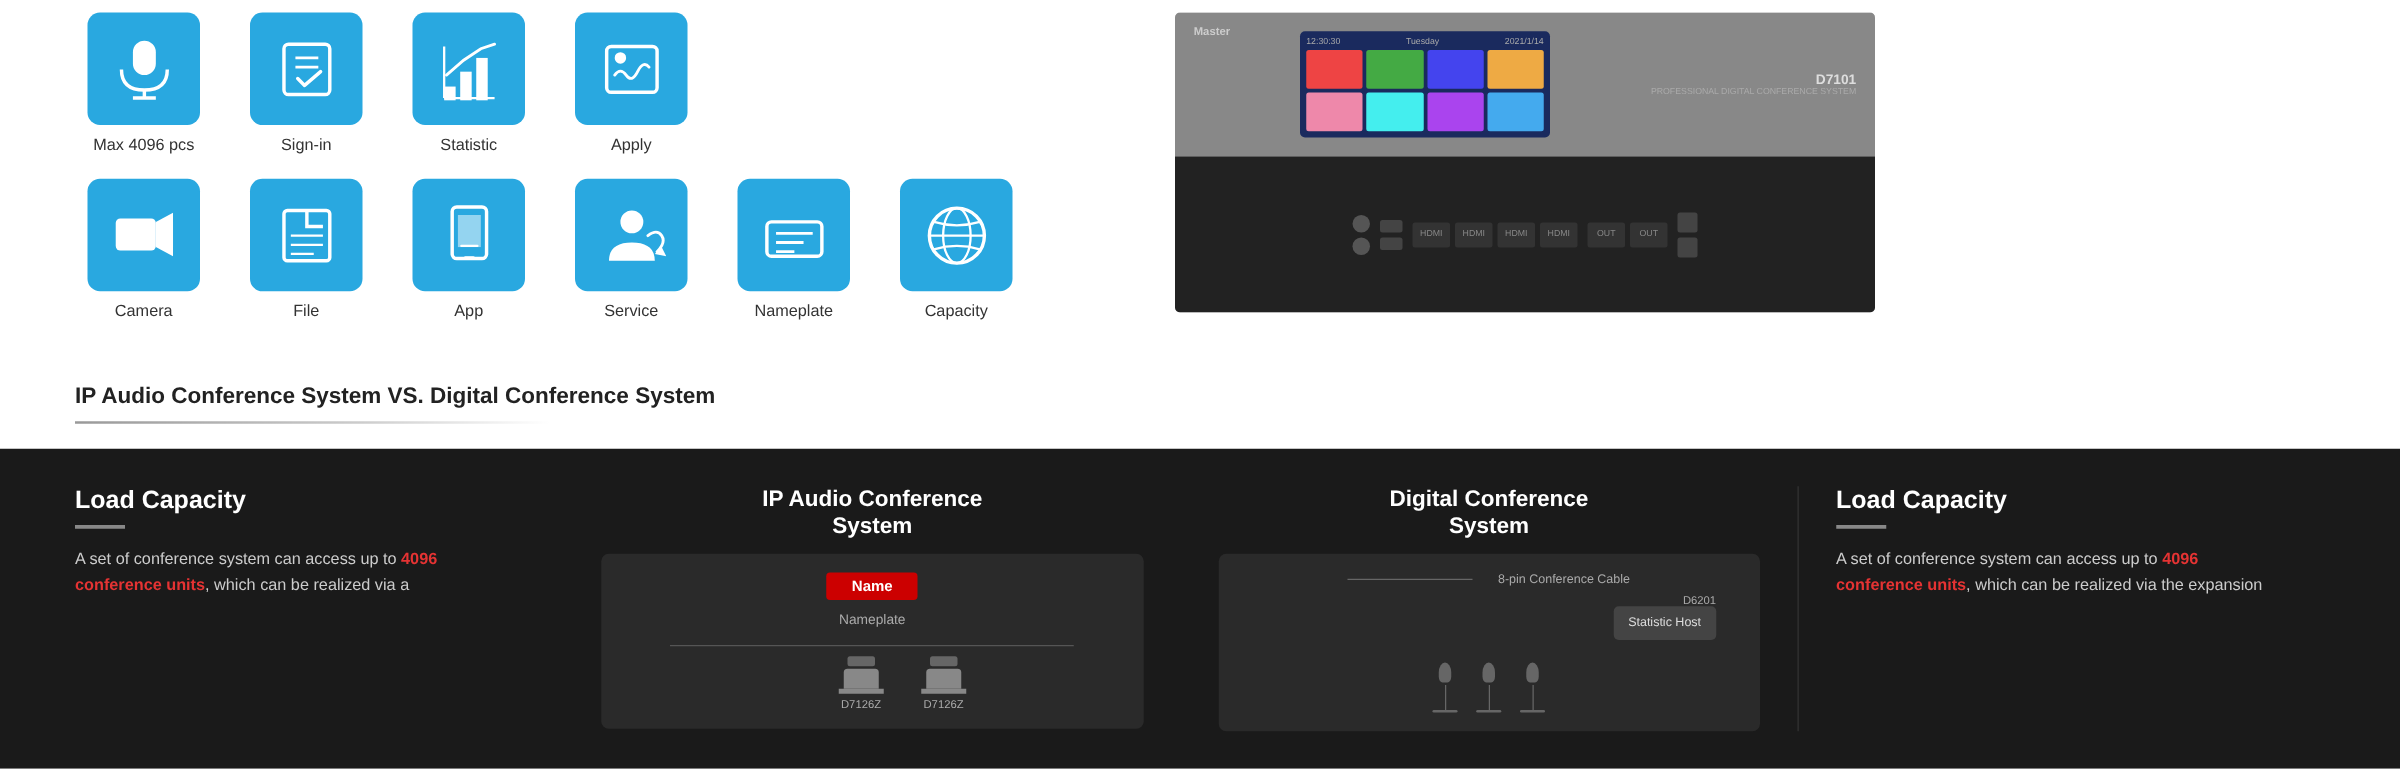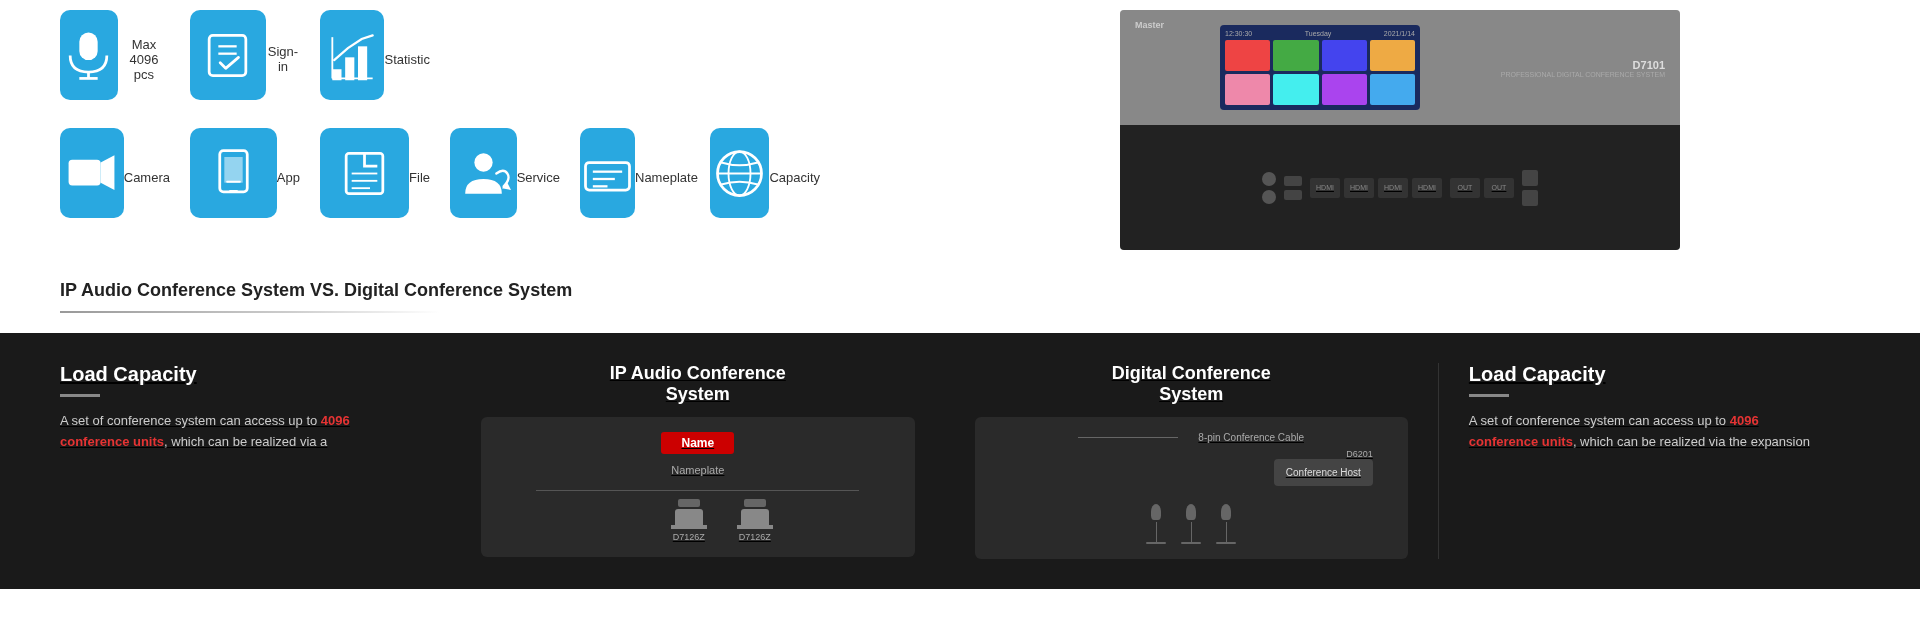"Master" .product-image { justify-content: center -> none; text-decoration: underline -> none }
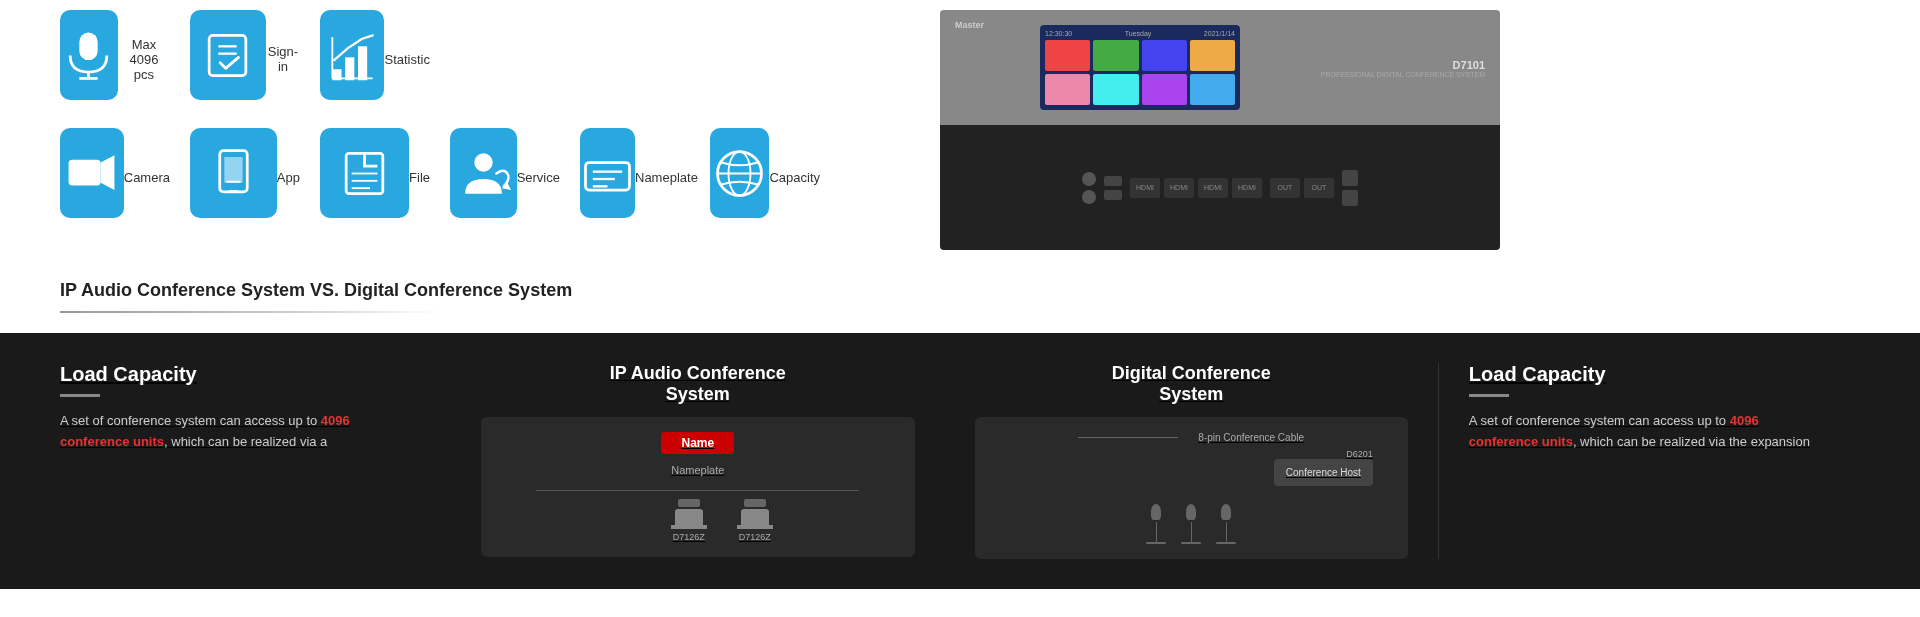"Max 4096 pcs" .feature-item { flex-direction: none -> column }
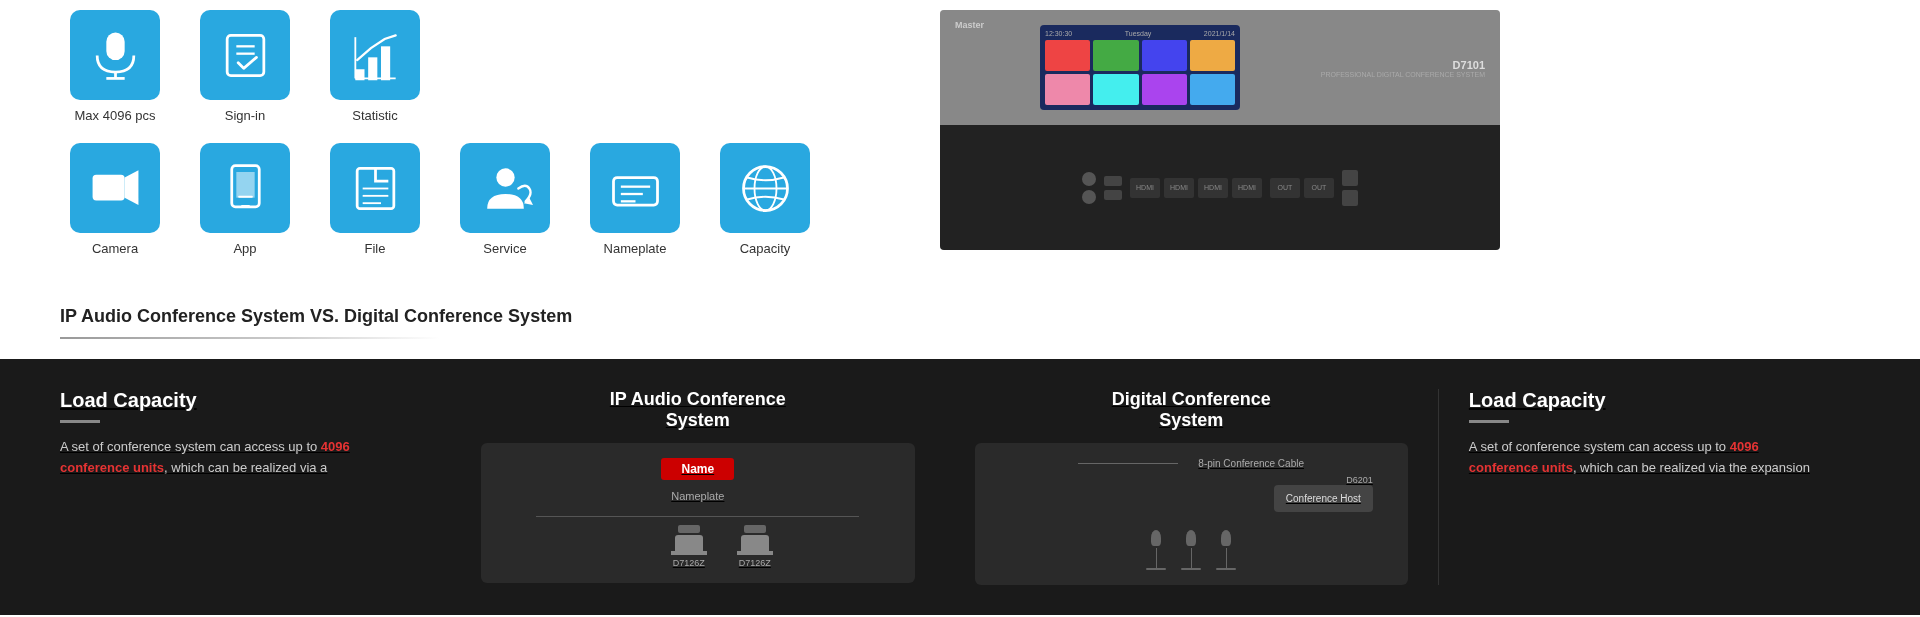"Apply" div.feature-item { html: none -> <div> <div> <svg> <rect></rect> <circle></circle> <path></path> </svg> </div> <span>Apply</span> </div> }
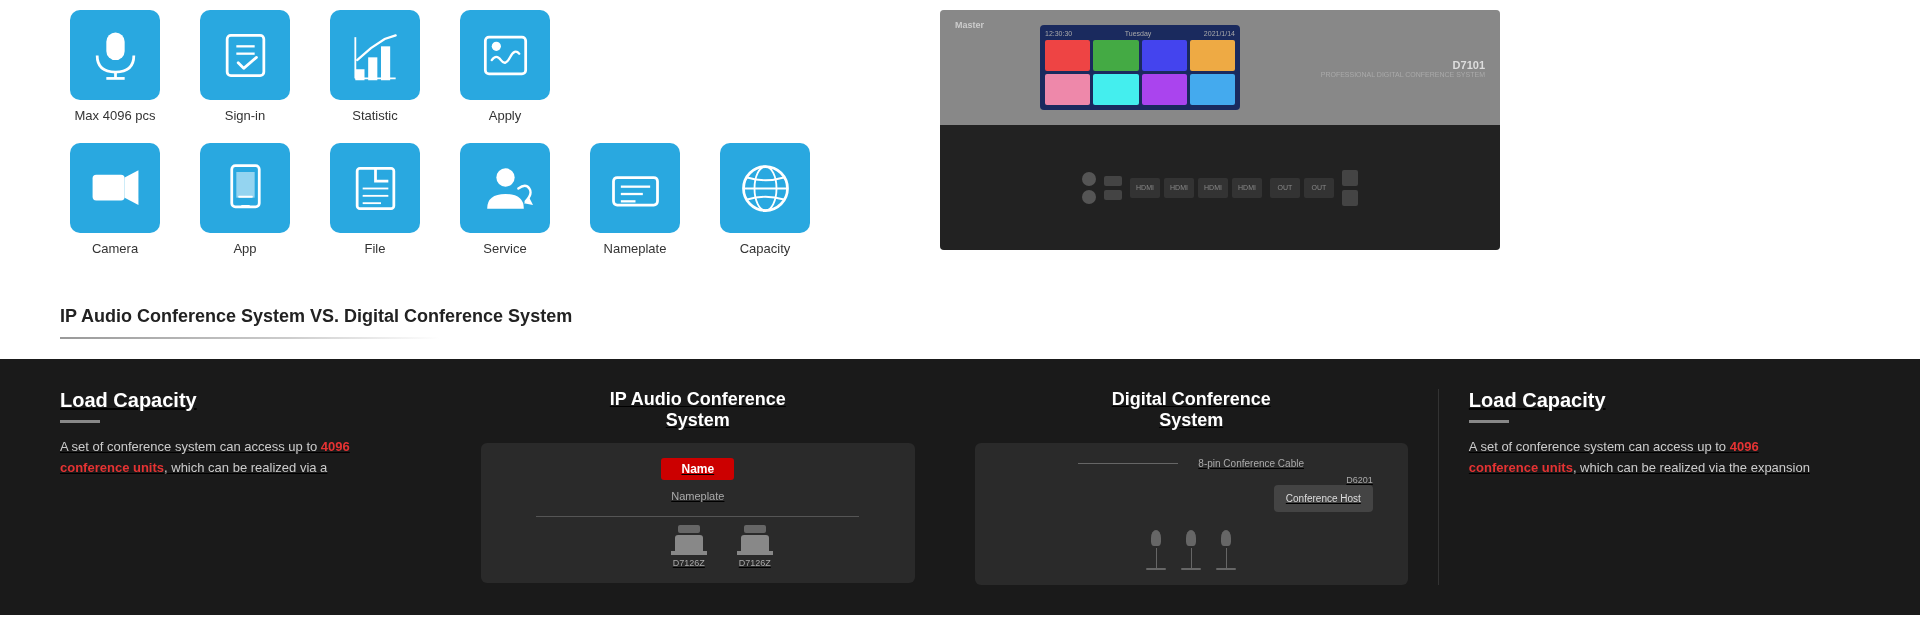"App" div.feature-item { order: before "File" -> after "File" }
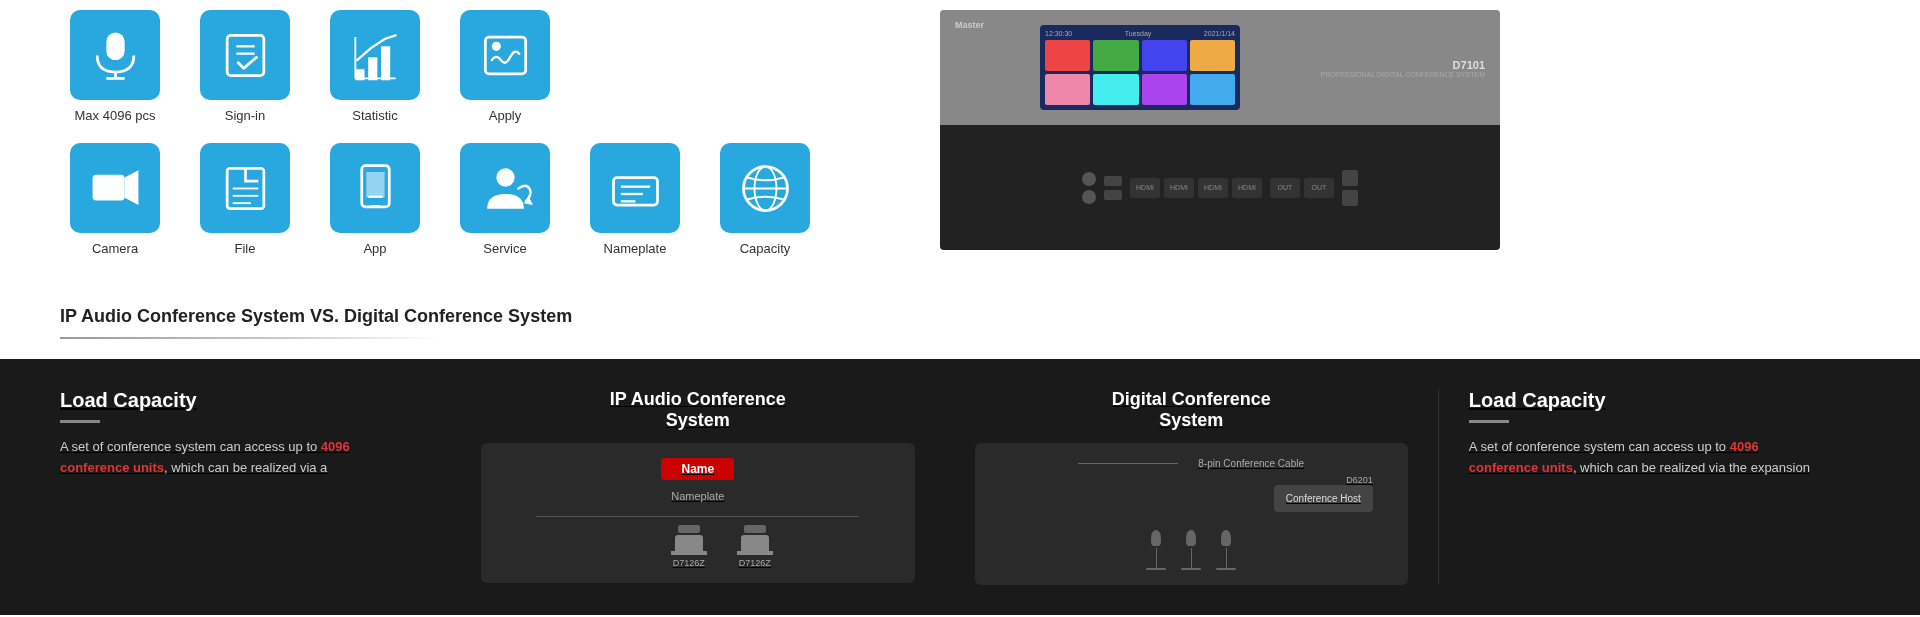"Load Capacity" .bottom-section { text-decoration: underline -> none }
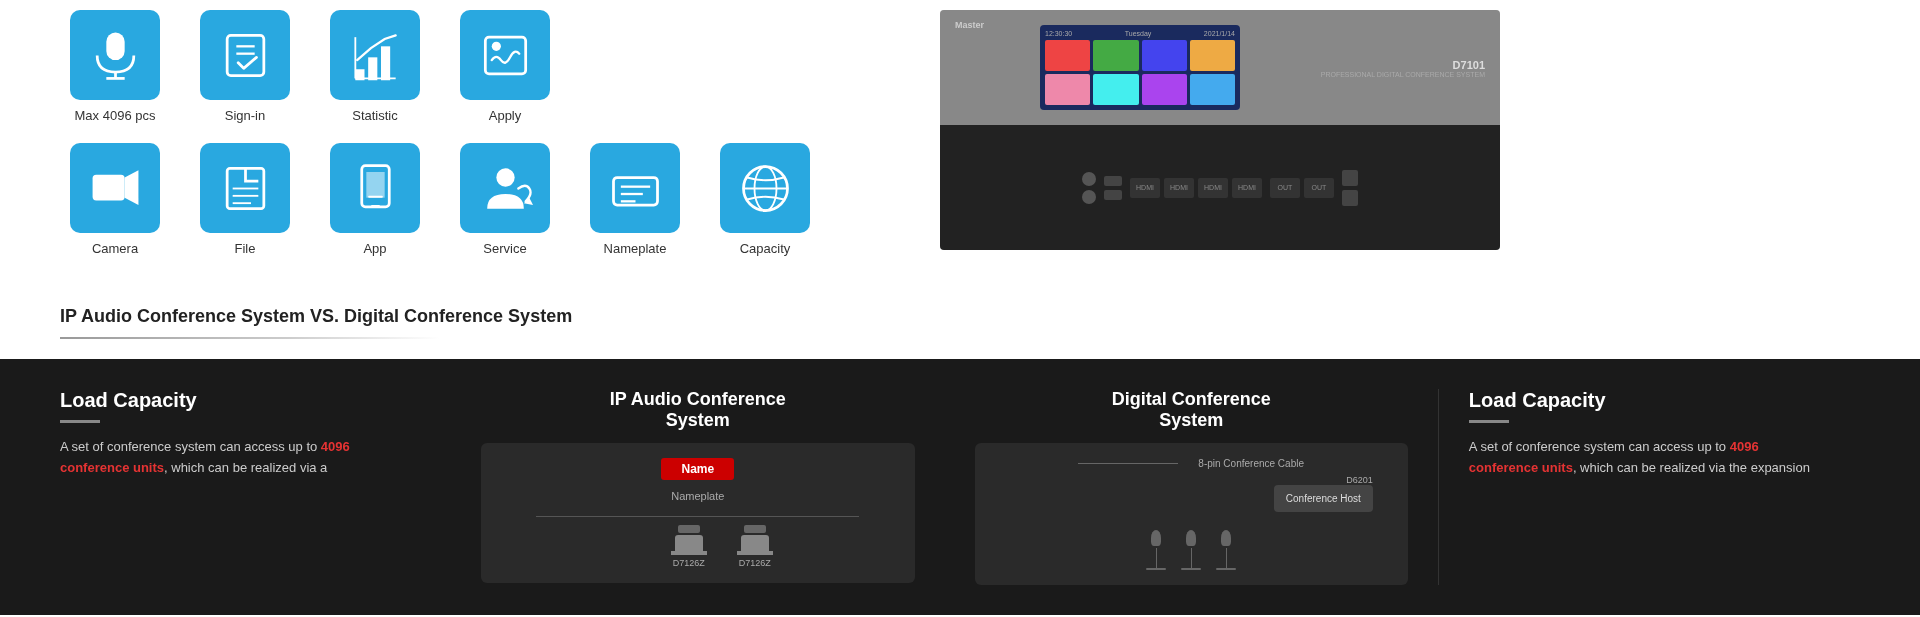"Conference Host" span { text: Conference -> Statistic }
